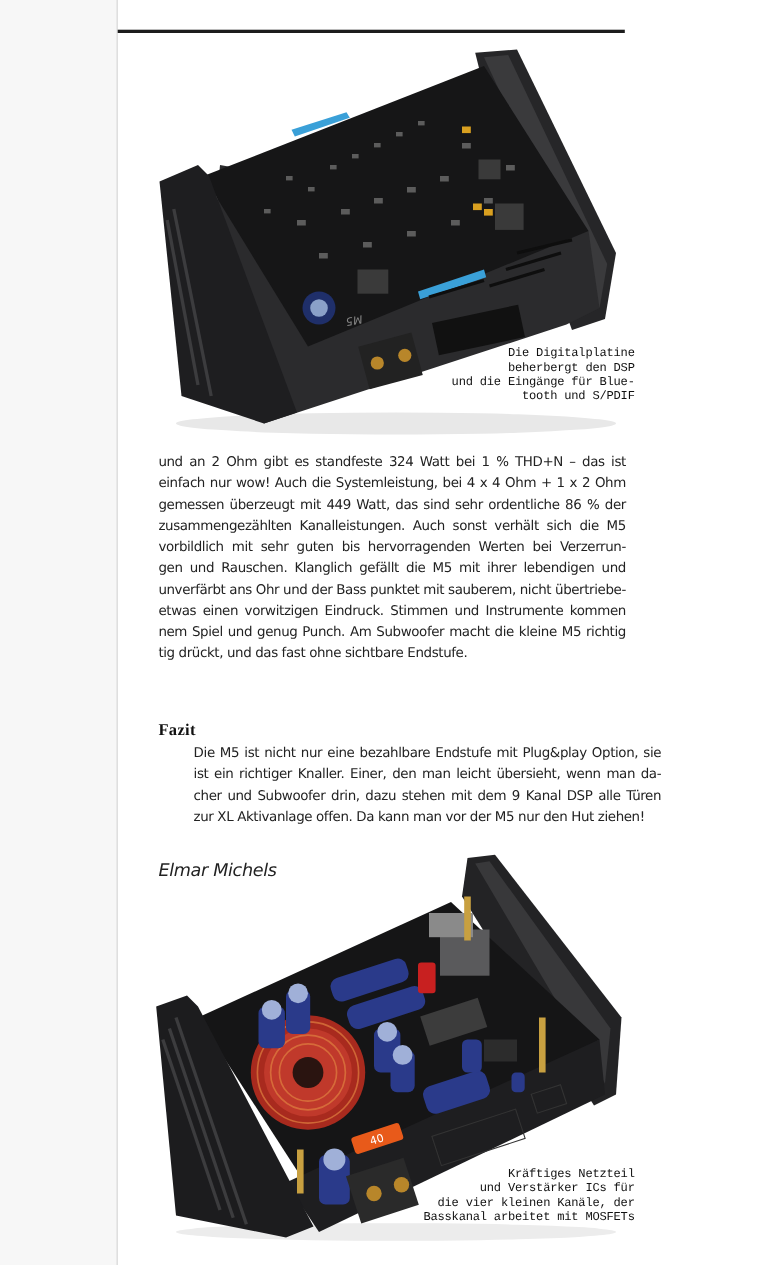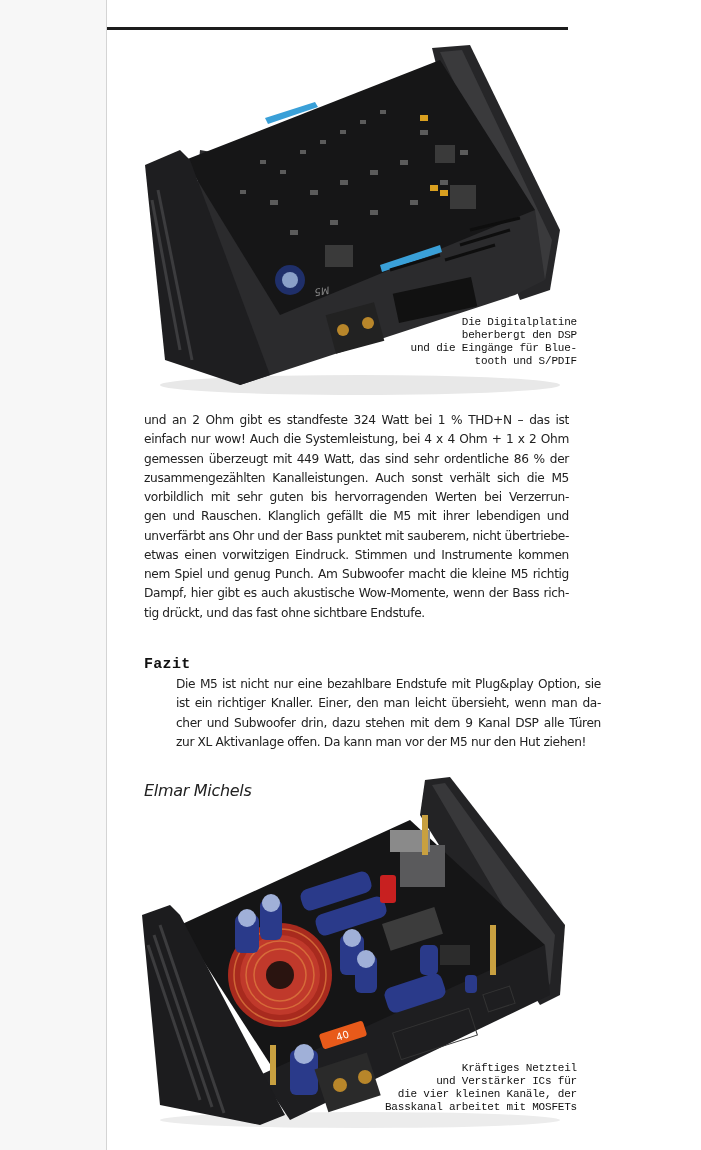"Dampf, hier gibt es auch" span.line { html: <span>Dampf, hier gibt es auch akustische Wow-Momente, wenn der Bass rich-</span> -> none }
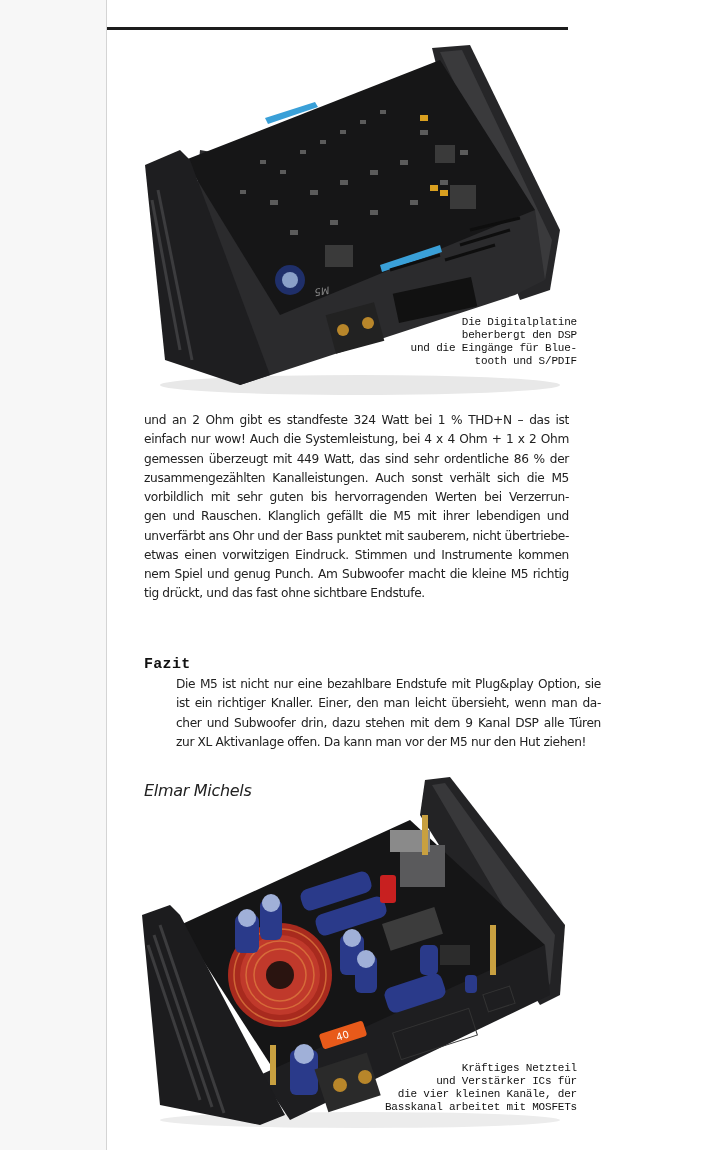"Fazit" .heading { font-family: Liberation Mono, monospace -> Liberation Serif, serif }
